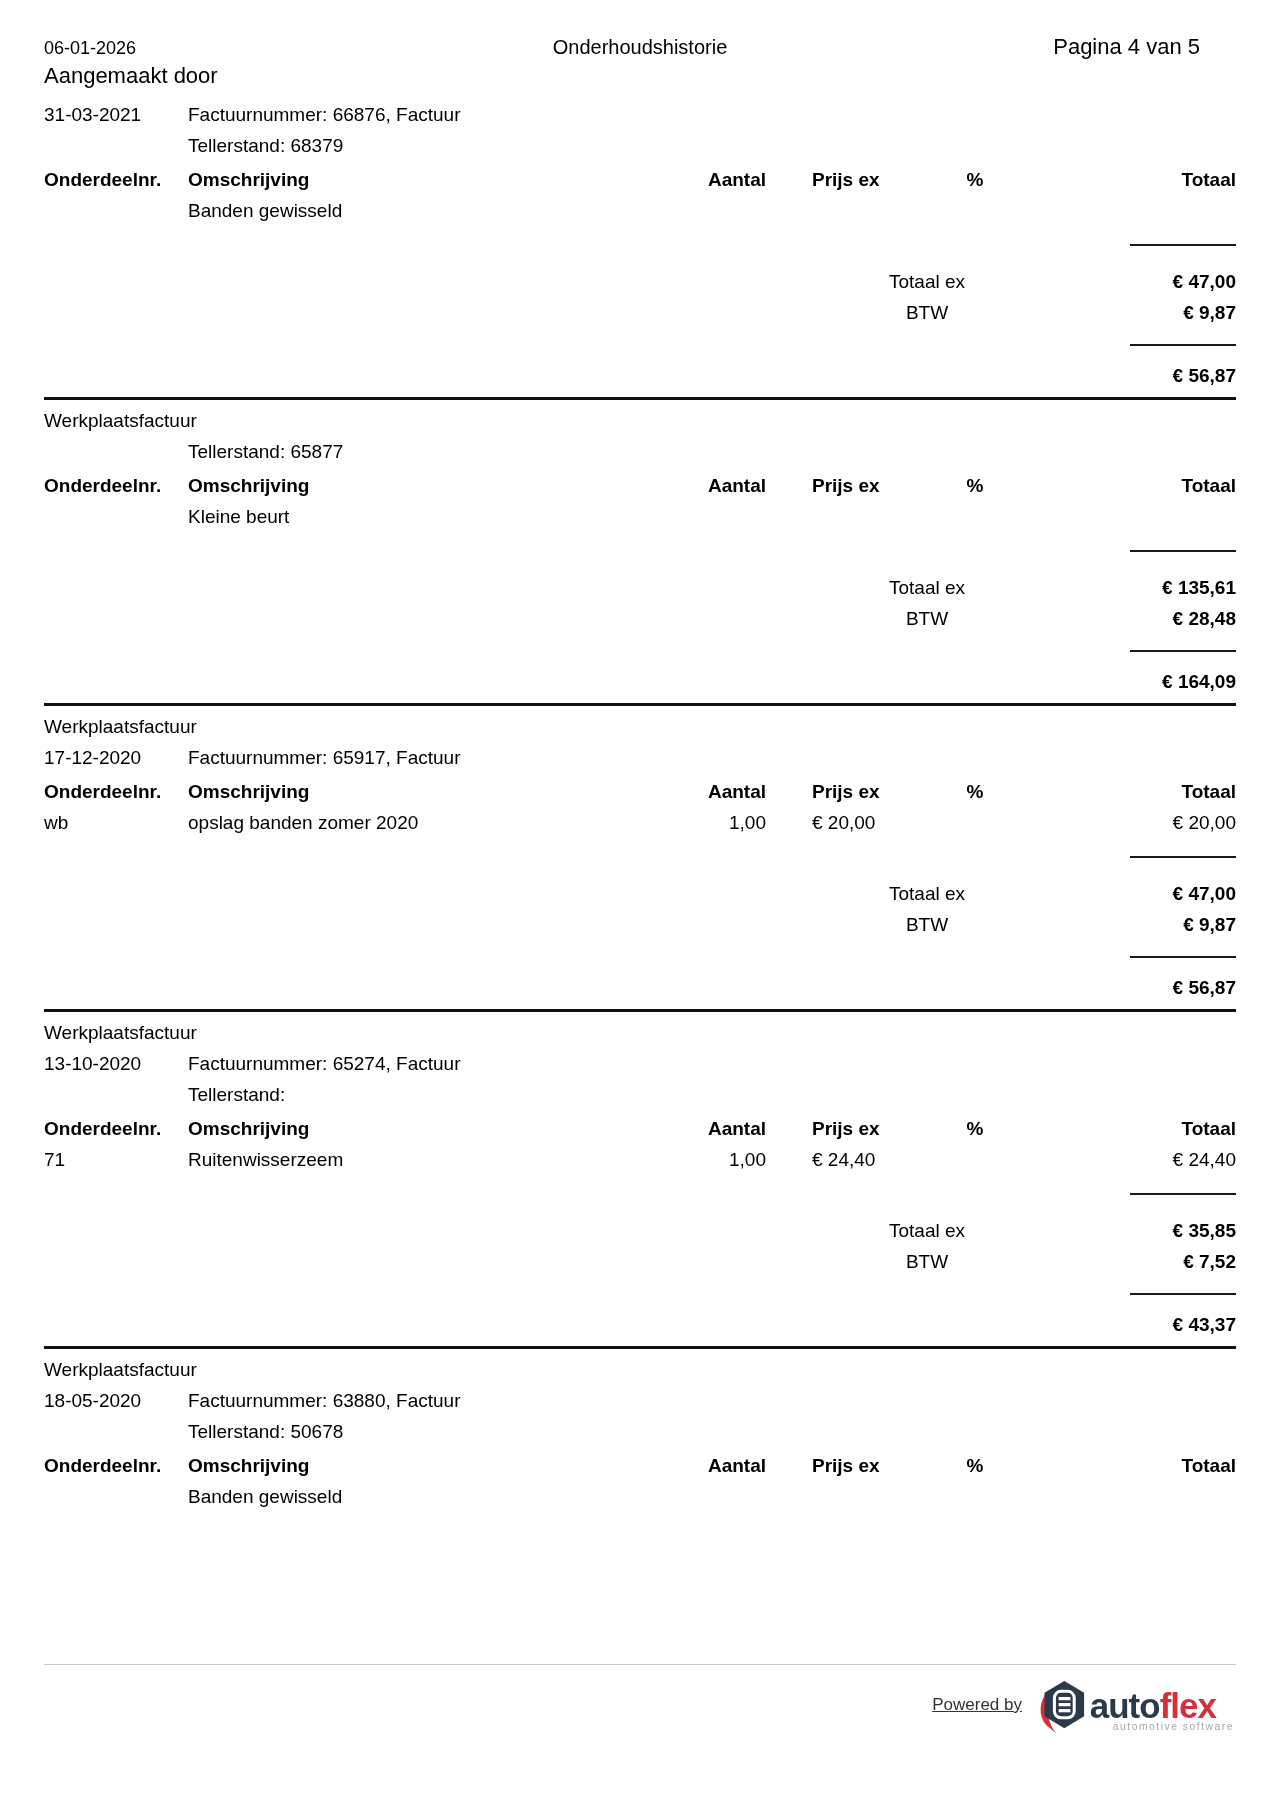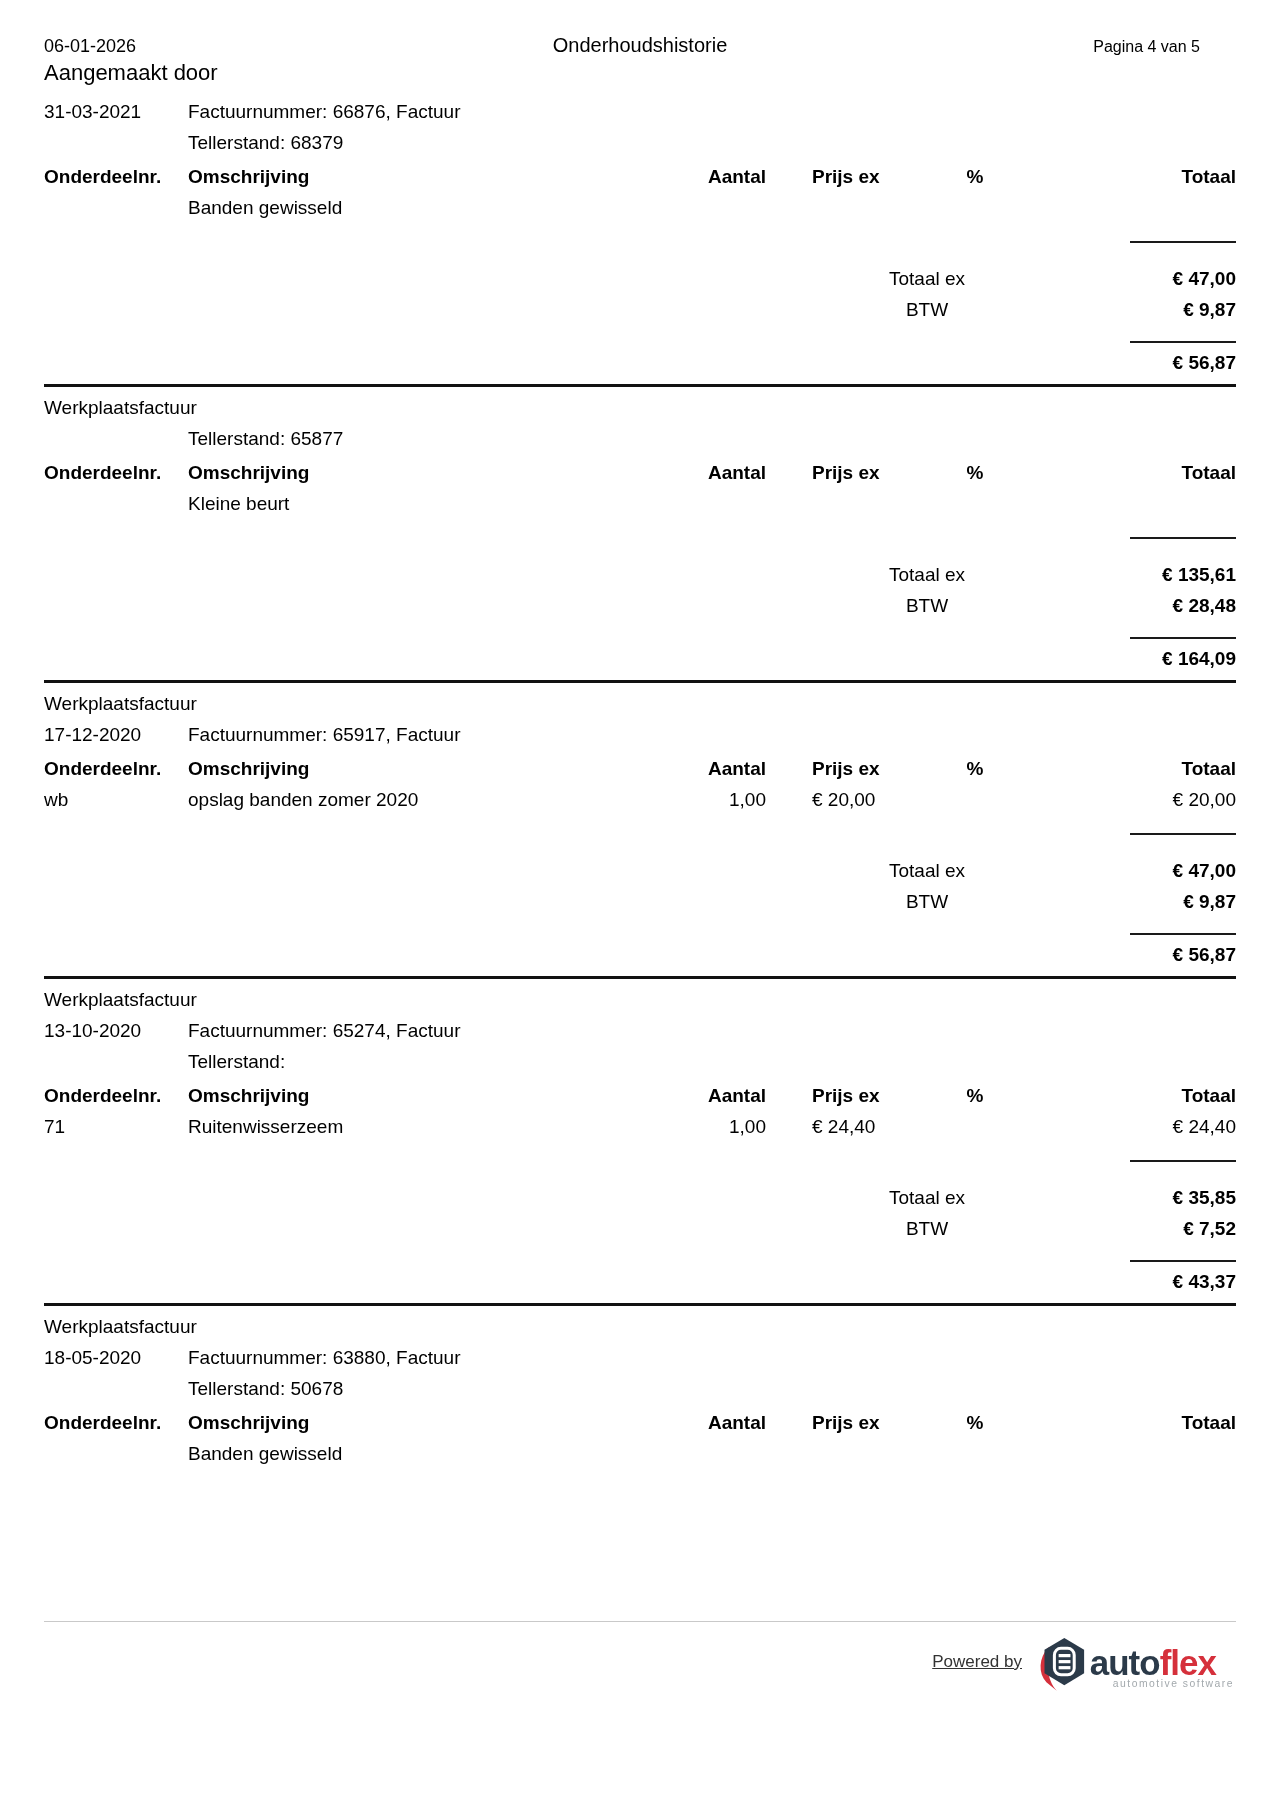"Pagina 4 van 5" .hdr-page { font-size: 16px -> 22px }
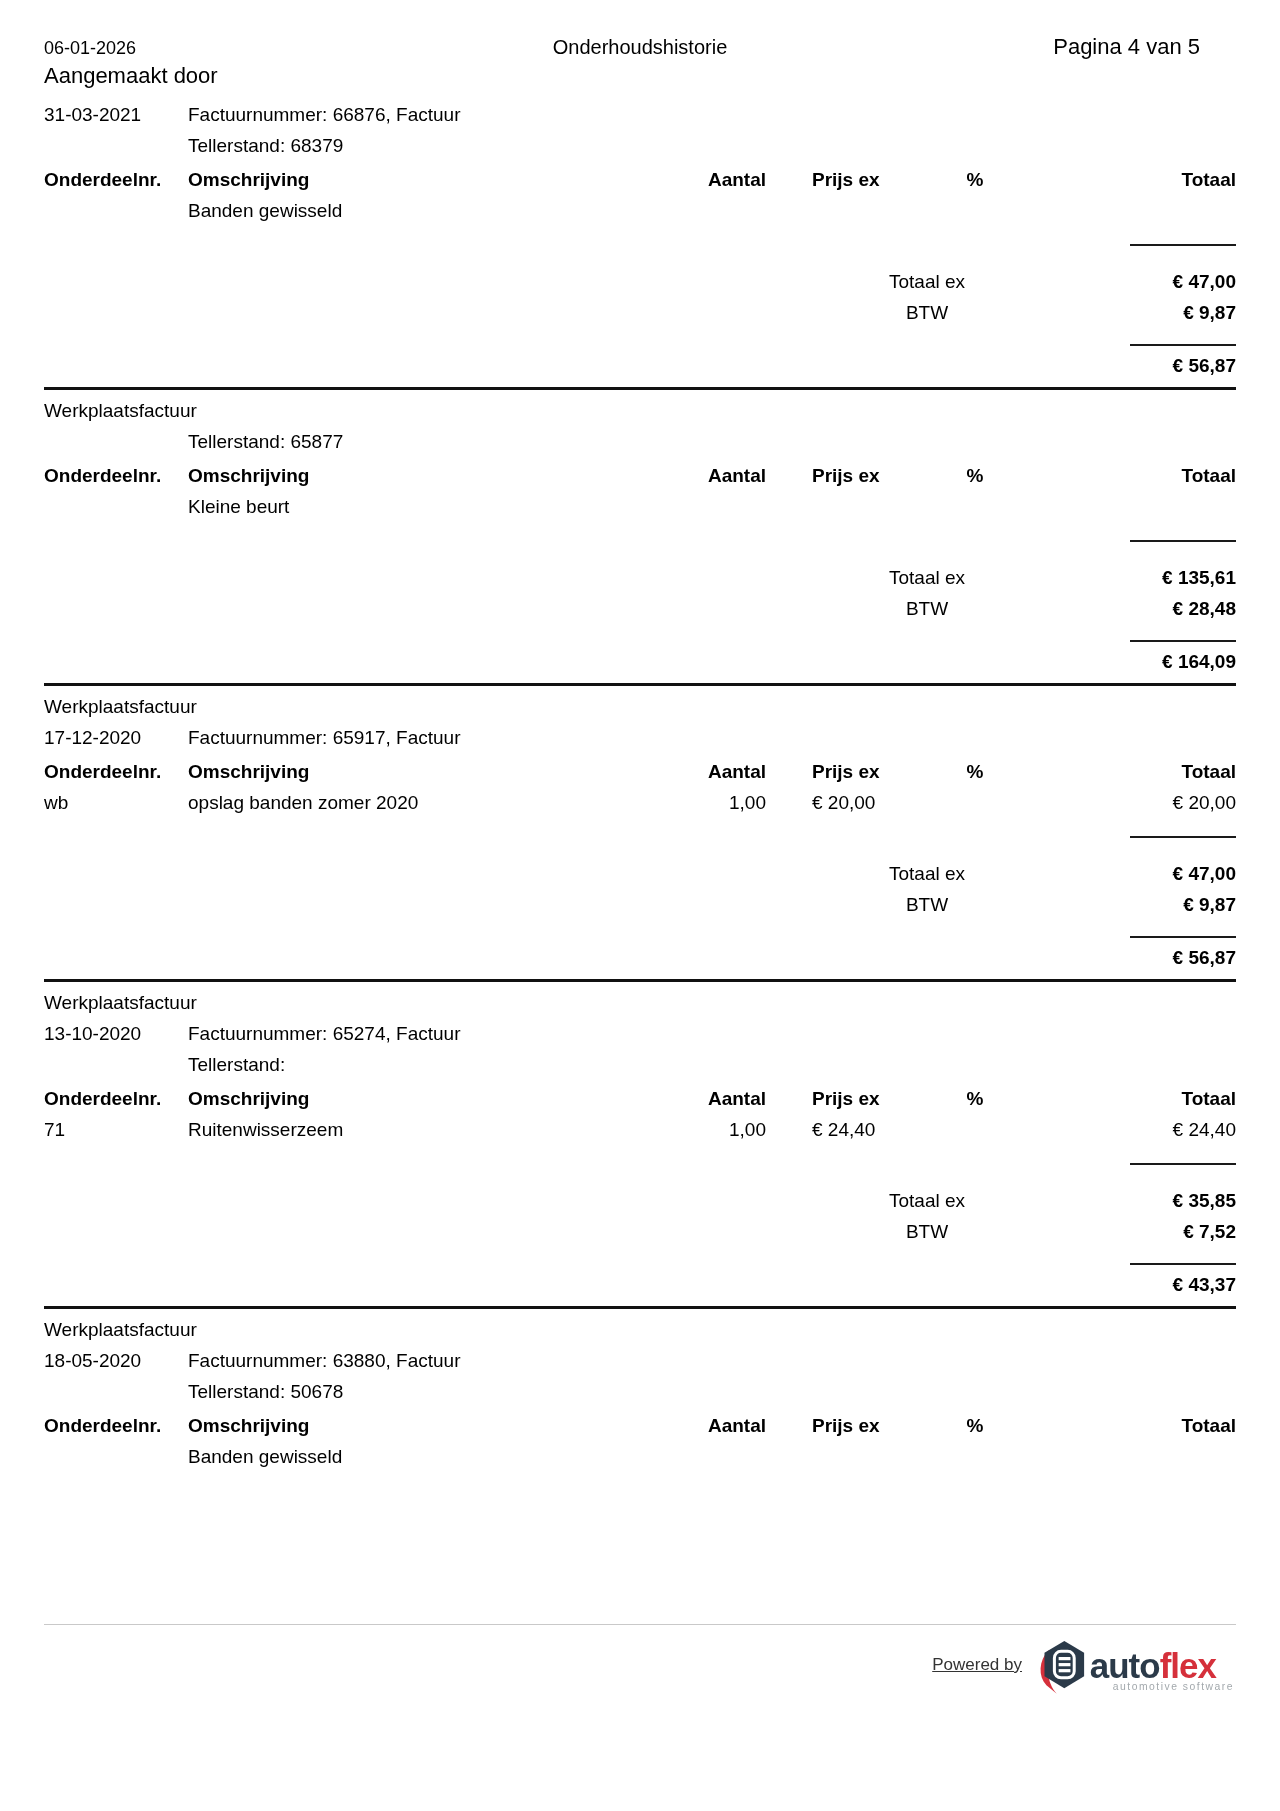"€ 56,87" .grand-row { margin-top: 4px -> 14px }
